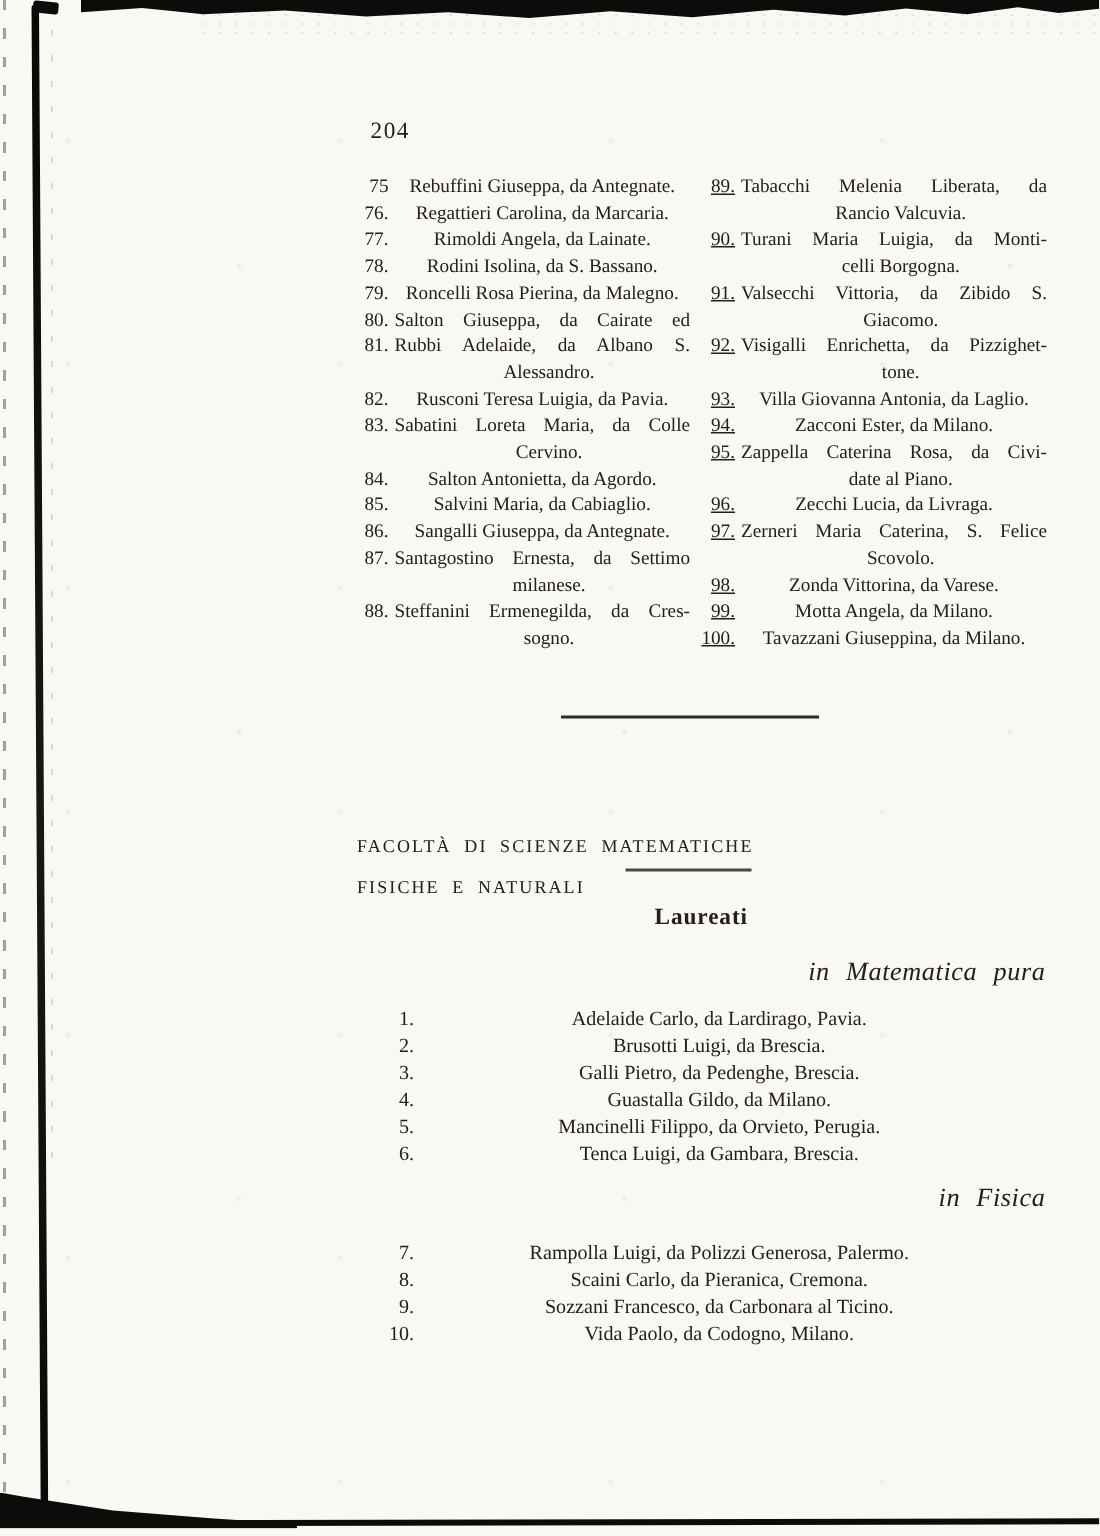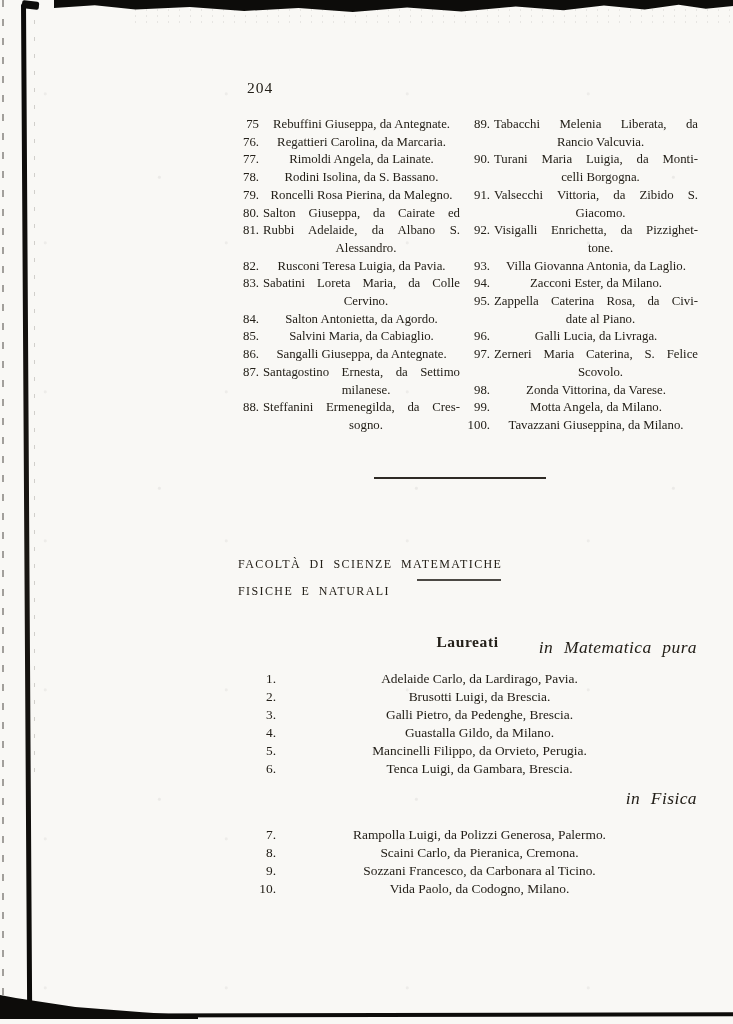"89." .col-right .num { text-decoration: none -> underline }
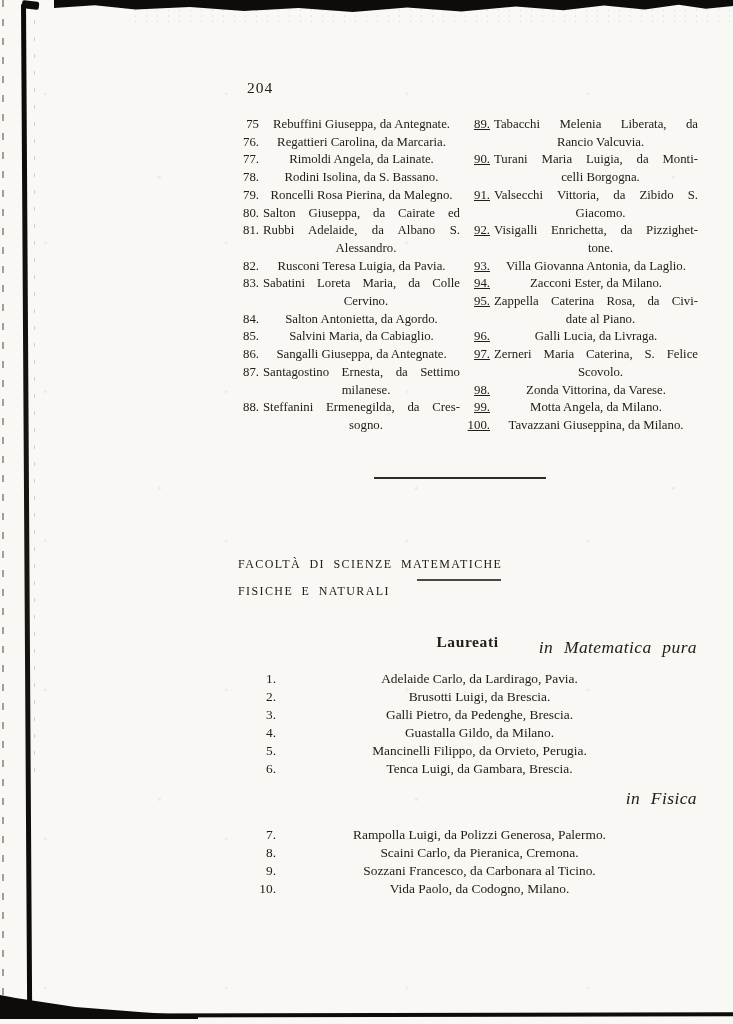"Galli Lucia, da Livraga." div.line { text: Galli -> Zecchi }
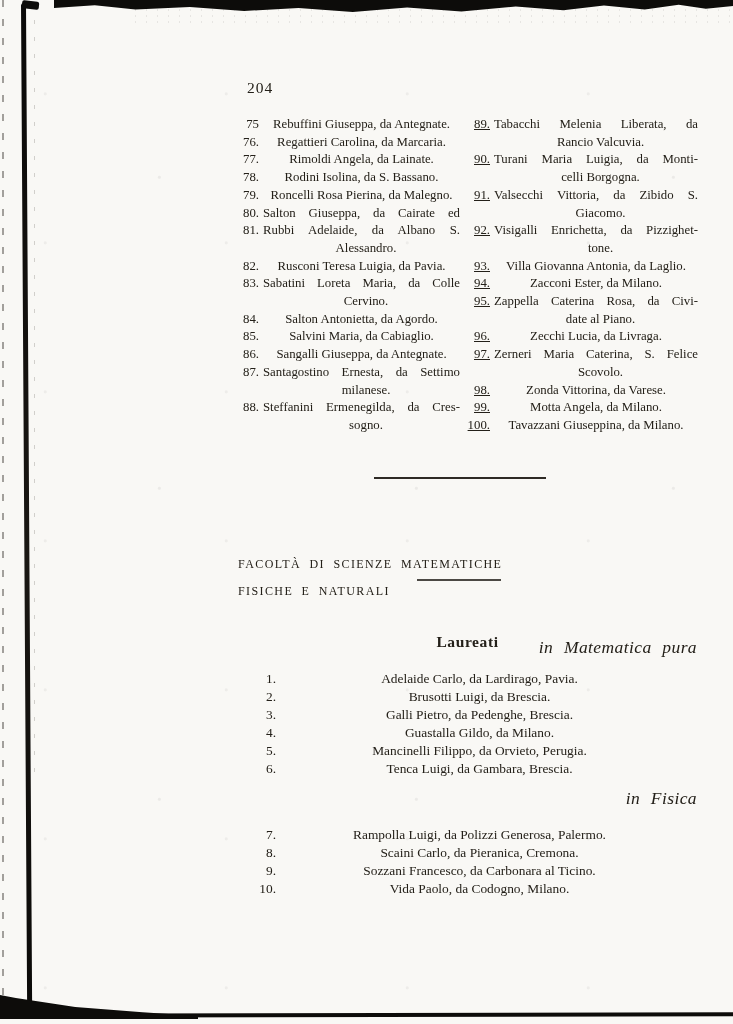"Laureati" .laureati { top: 633px -> 603px }
